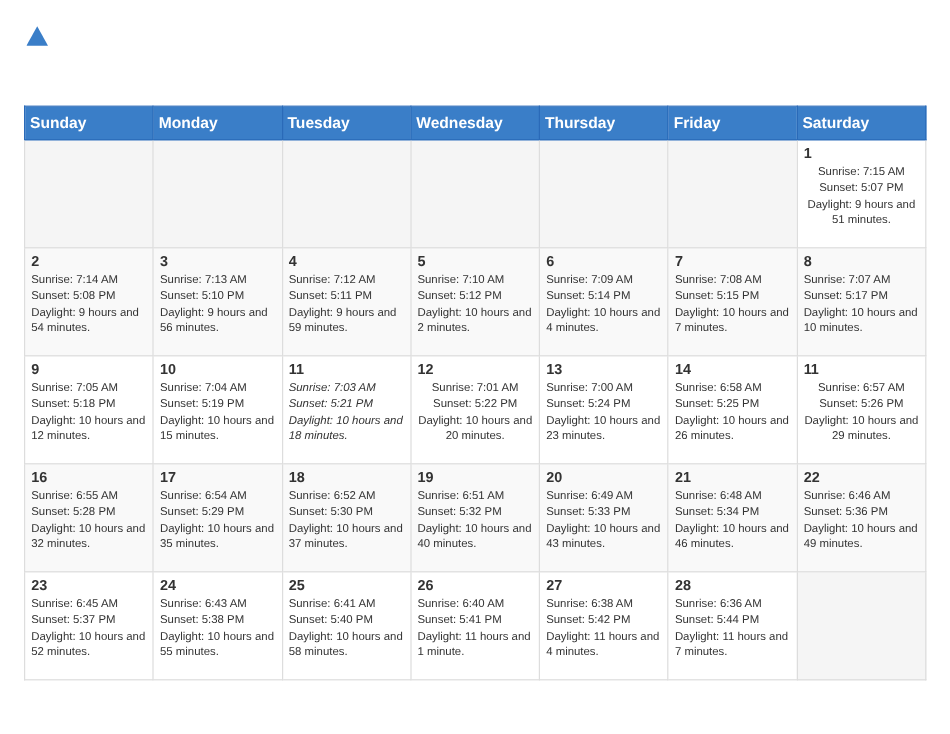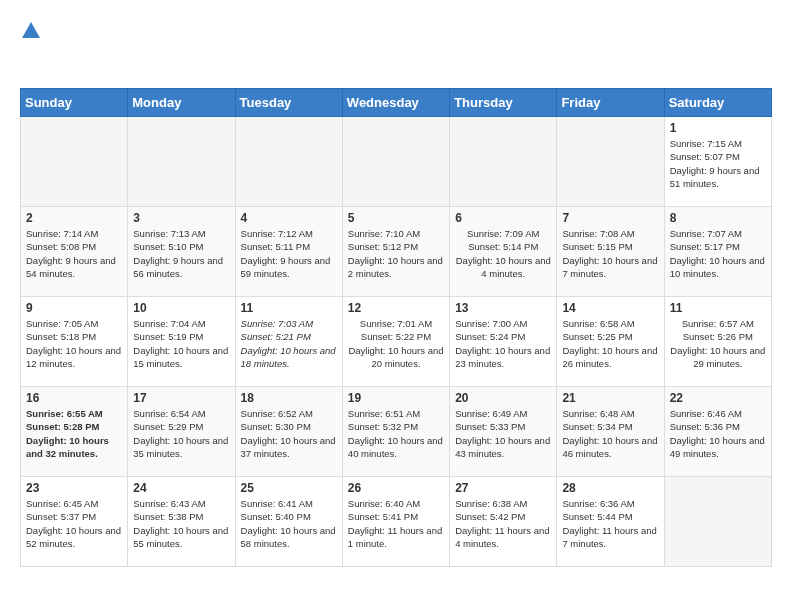"Sunrise: 7:15 AM" div.day-info { text-align: none -> center }
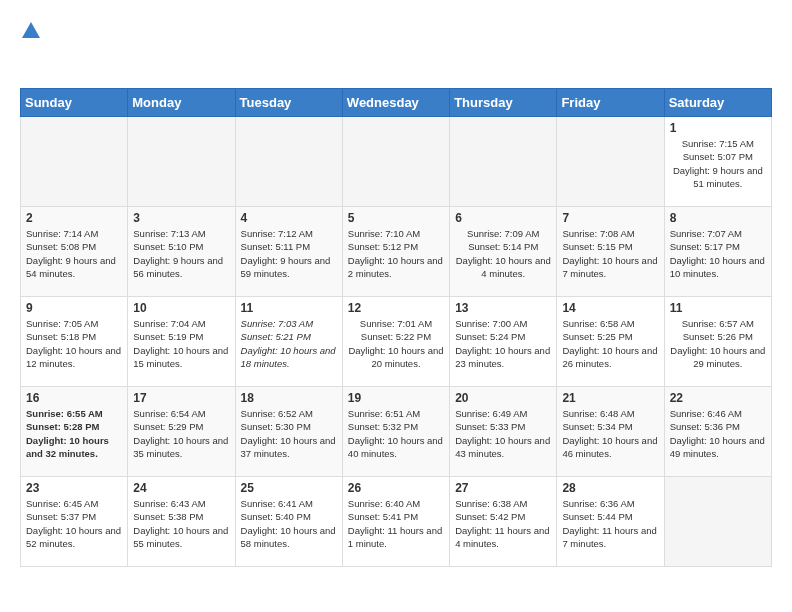"Sunrise: 7:09 AM" div.day-info { text-align: center -> none }
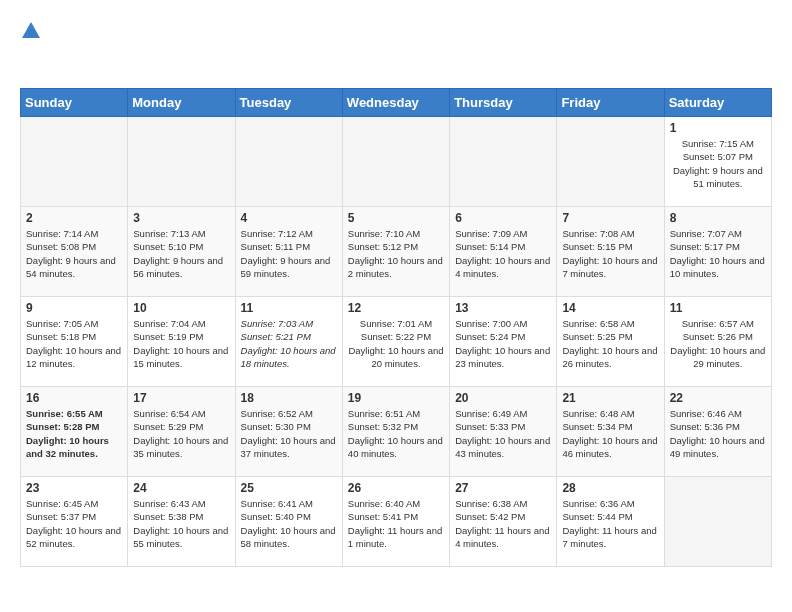"Sunrise: 6:55 AM" div.day-info { font-weight: bold -> none }
